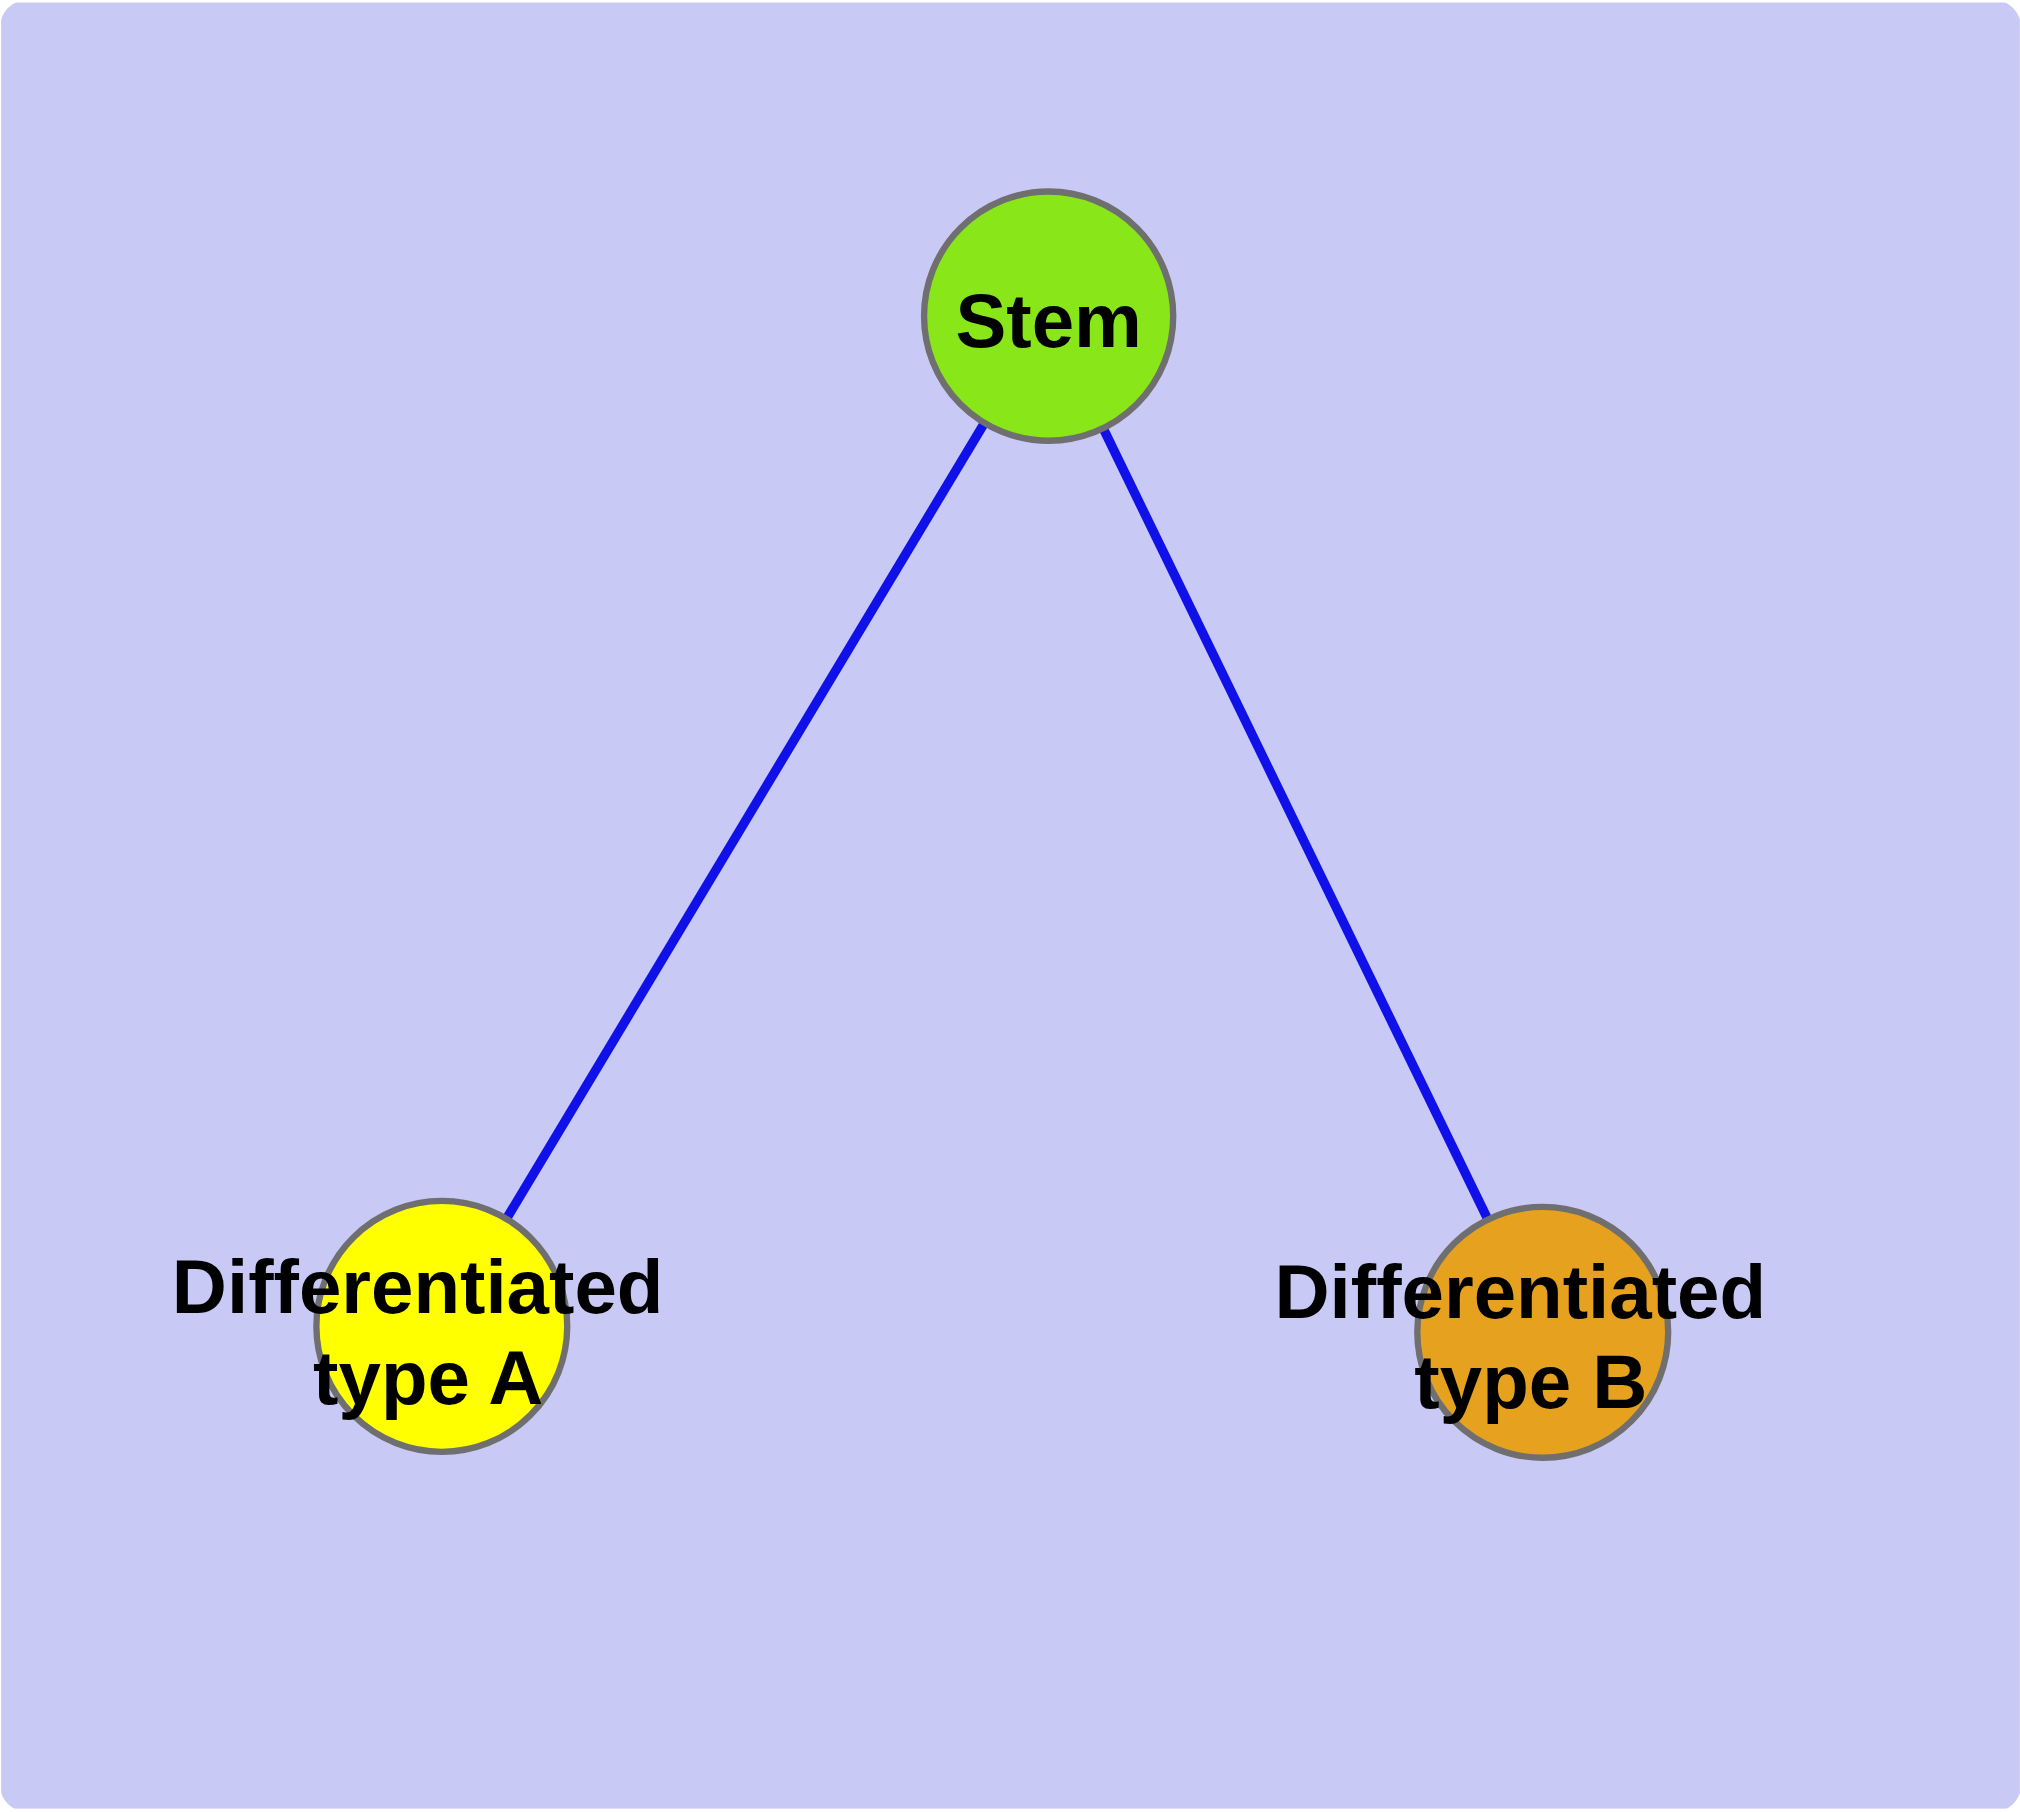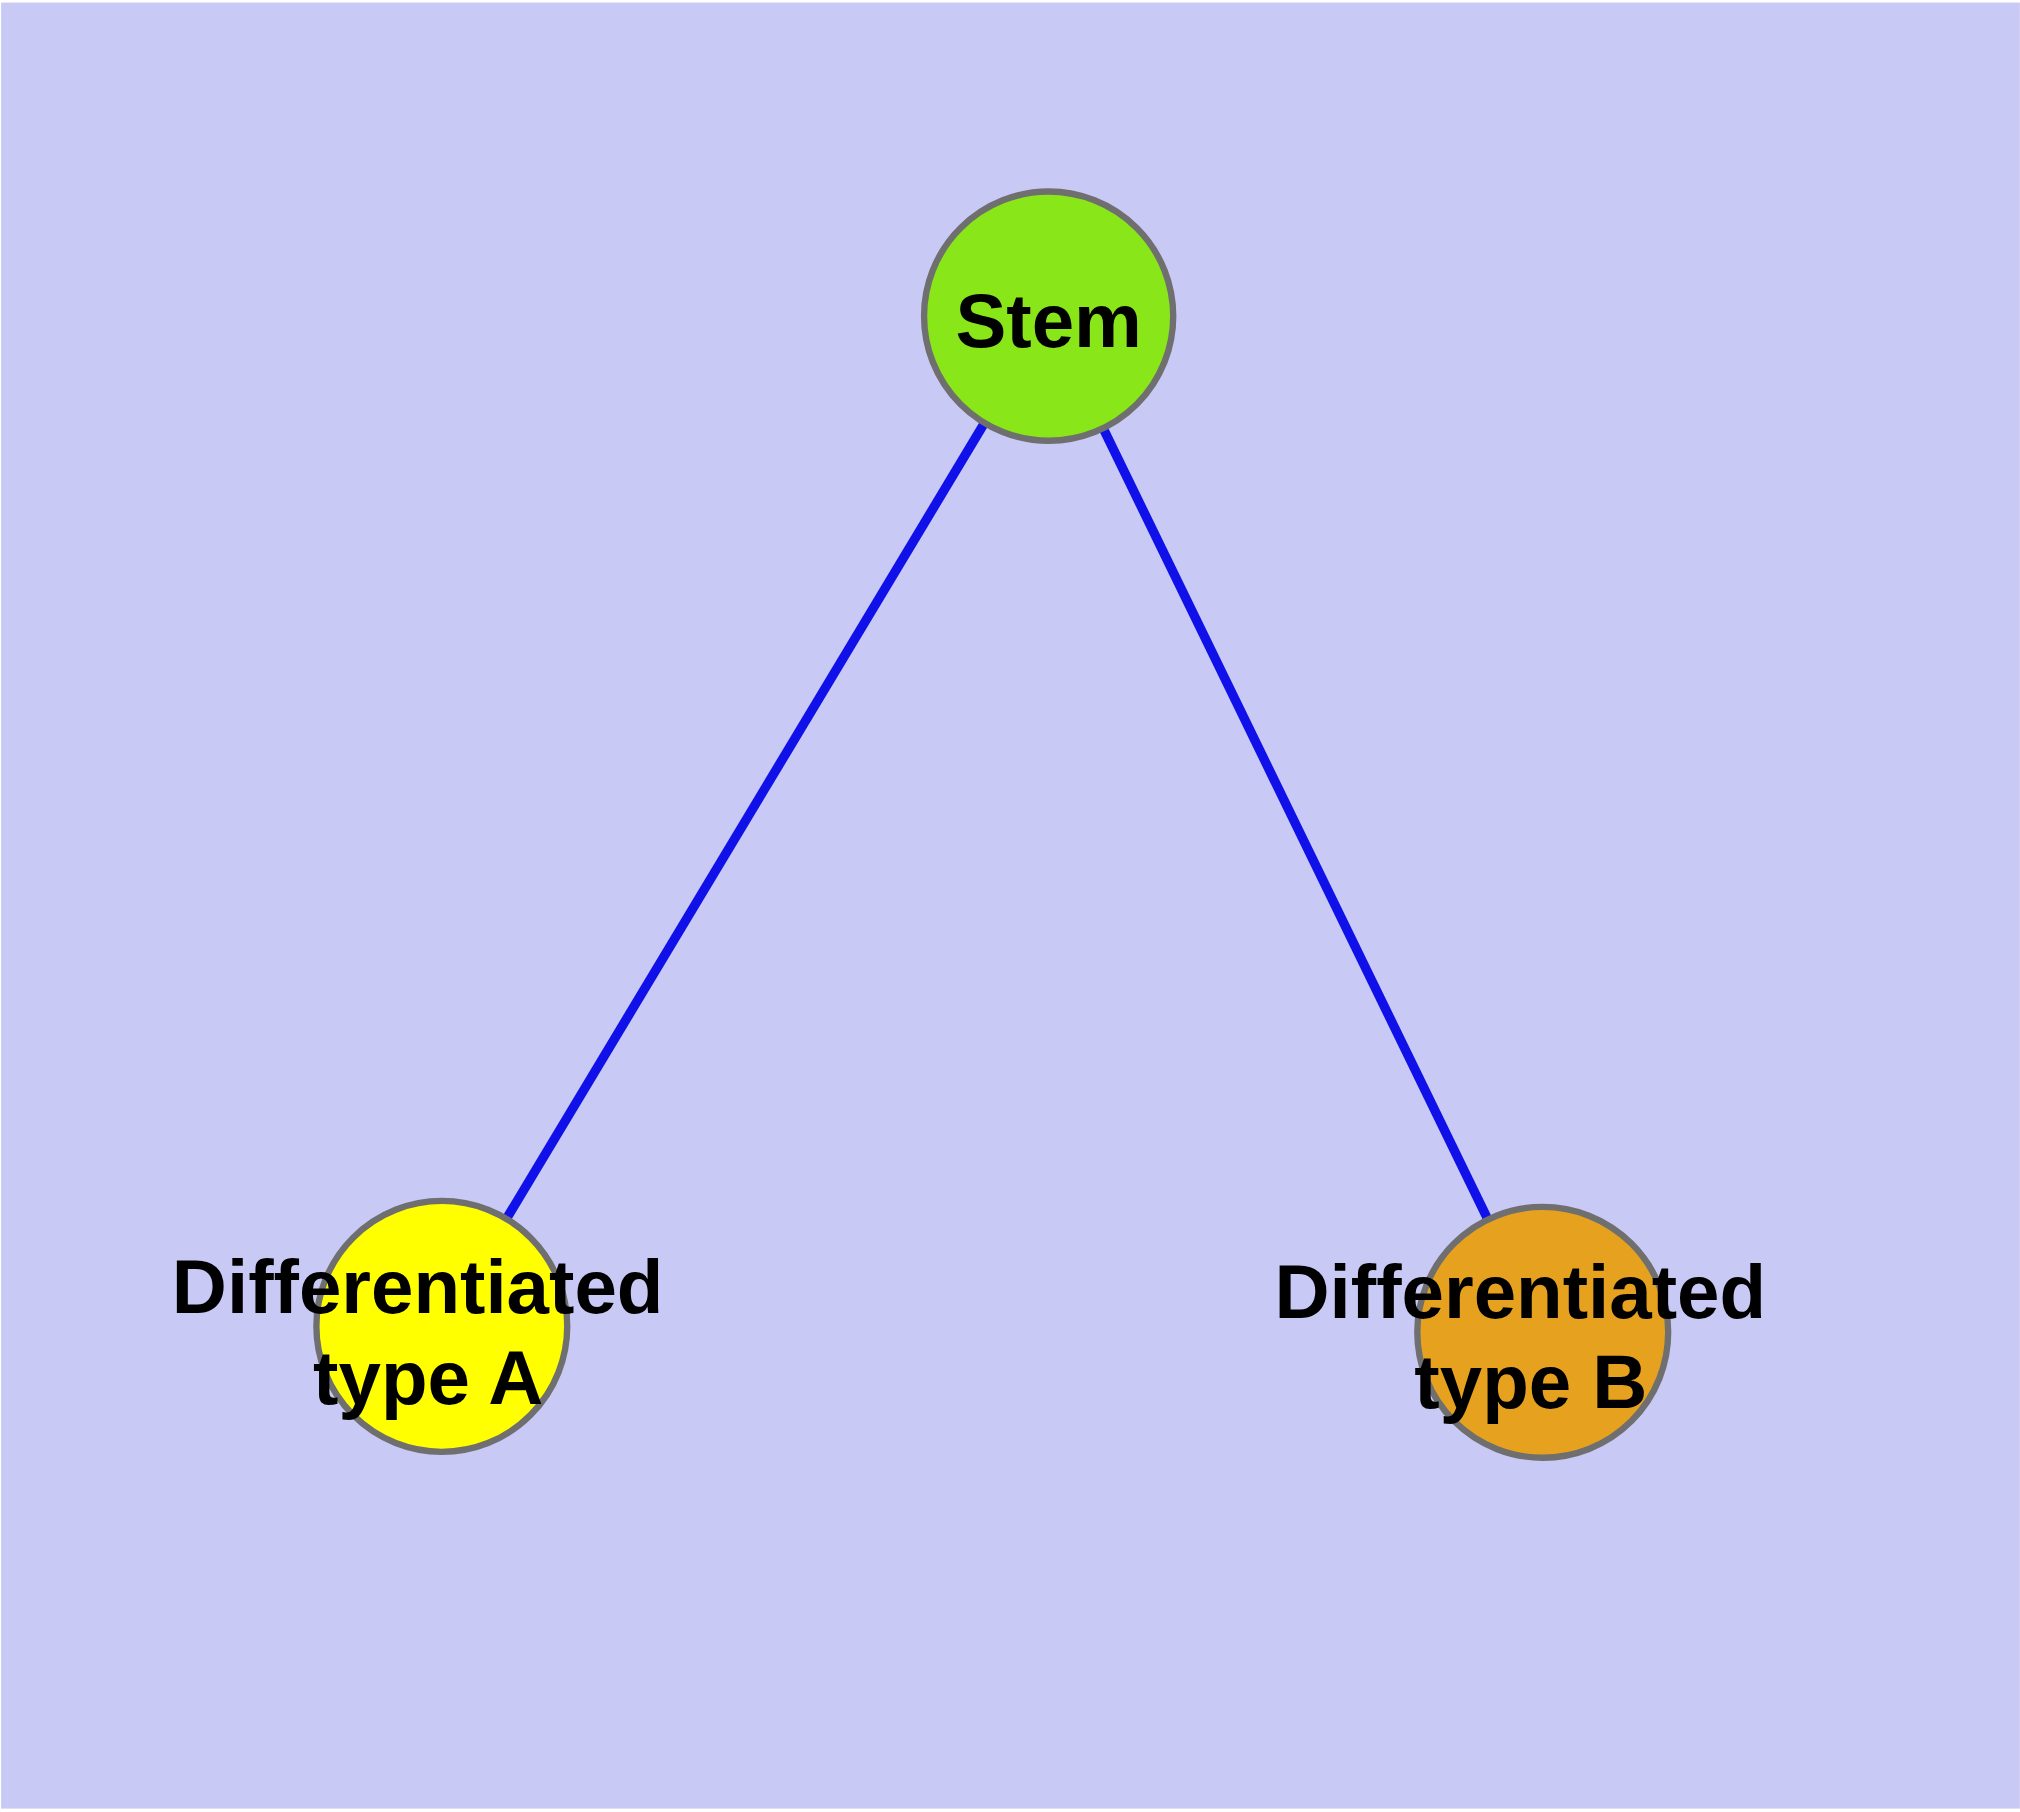"Stem" #stage { border-radius: none -> 27px }
